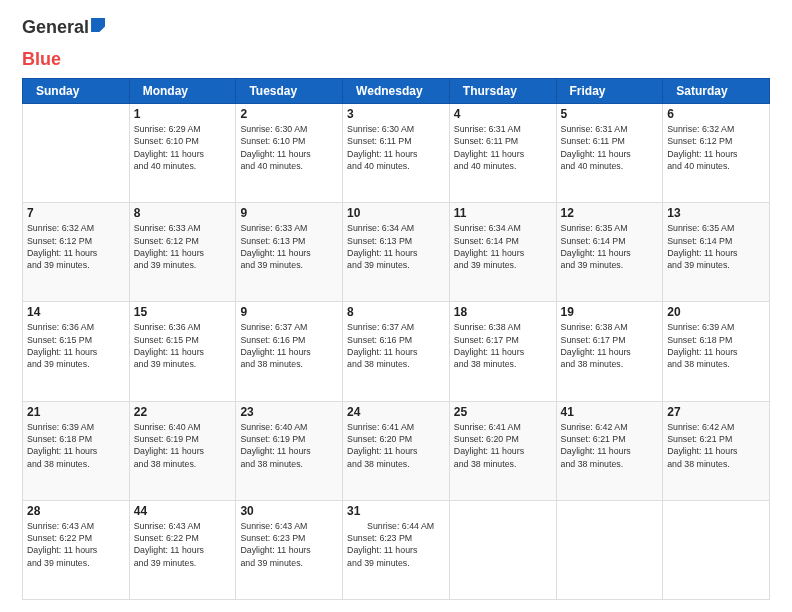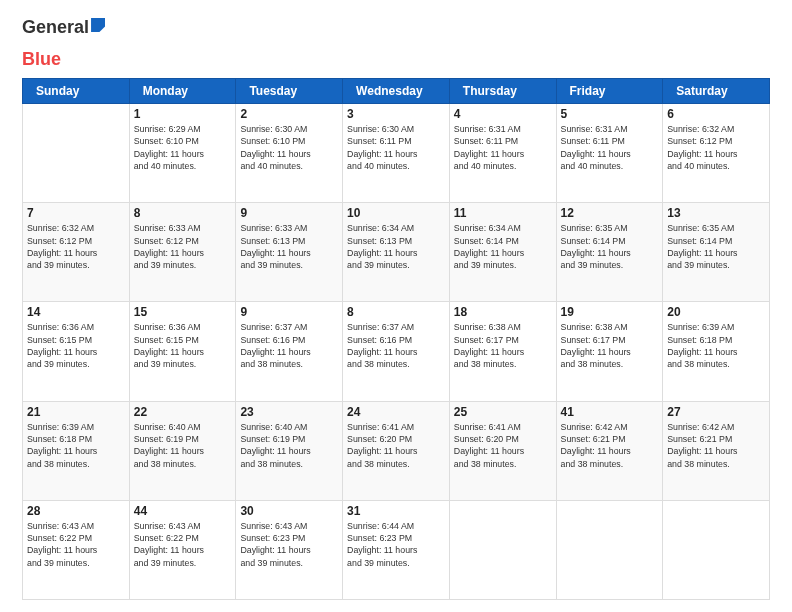"Sunrise: 6:44 AM" span.day-info { margin-left: none -> 20px }
